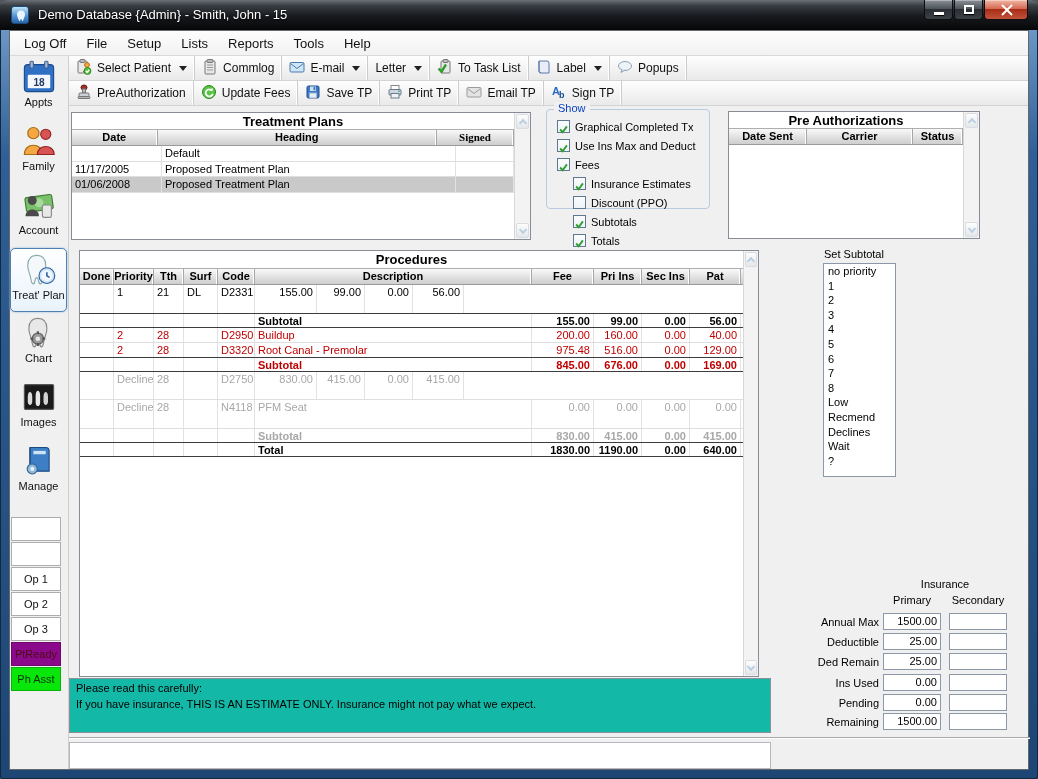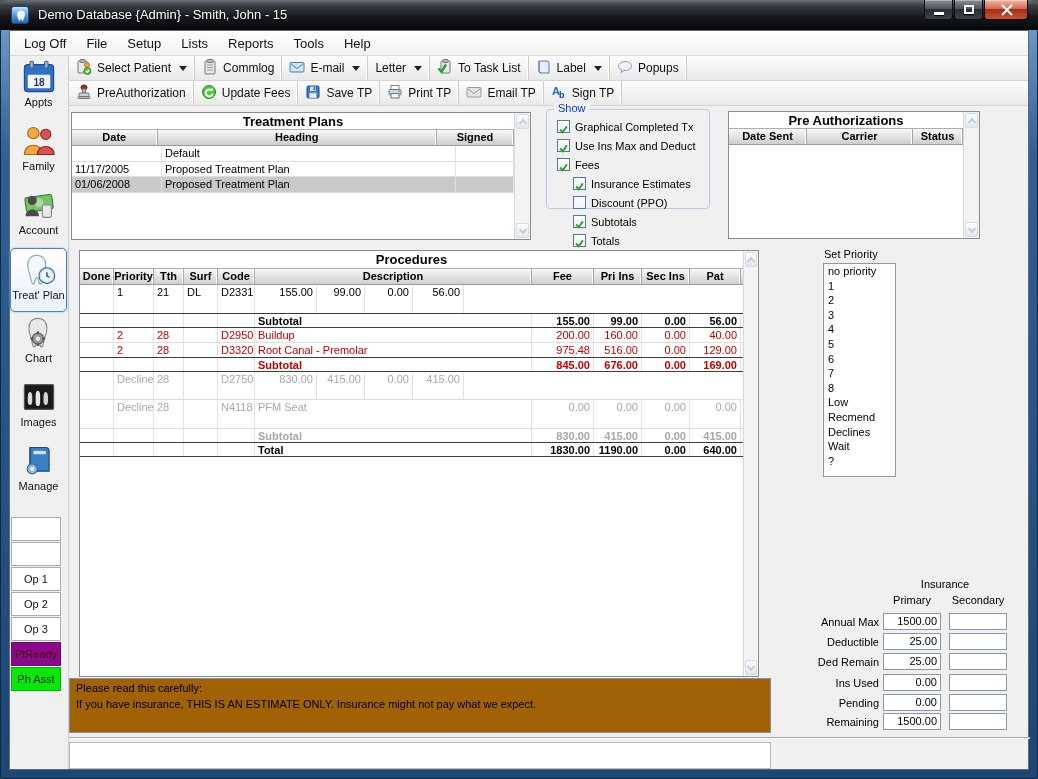"Signed" div.hc { font-family: none -> Liberation Serif, serif }
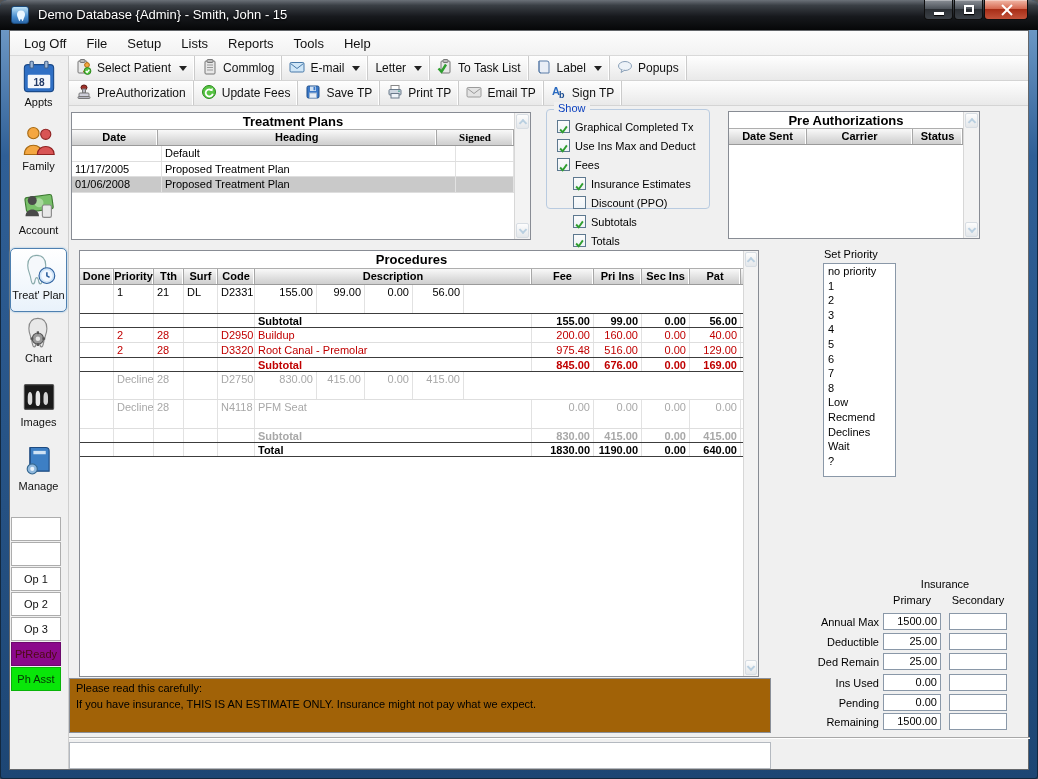"Set Priority" div.plabel { text: Priority -> Subtotal }
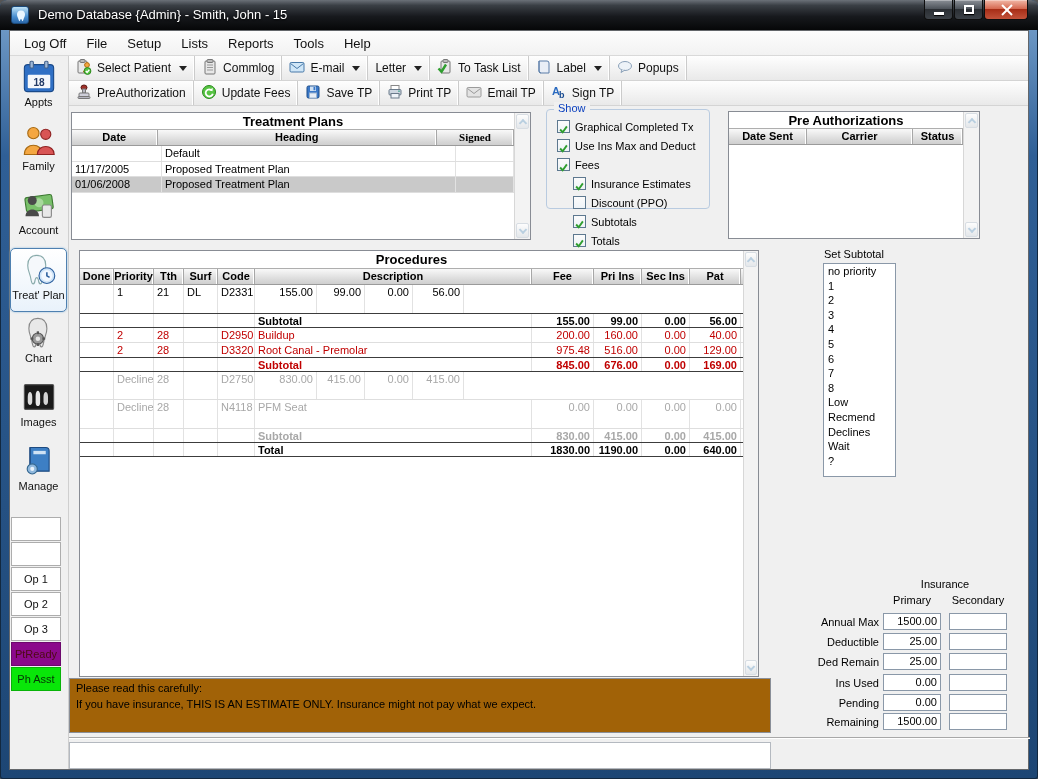"Please read this carefully:" #notebox { background: #a16207 -> #14b8a6 }
